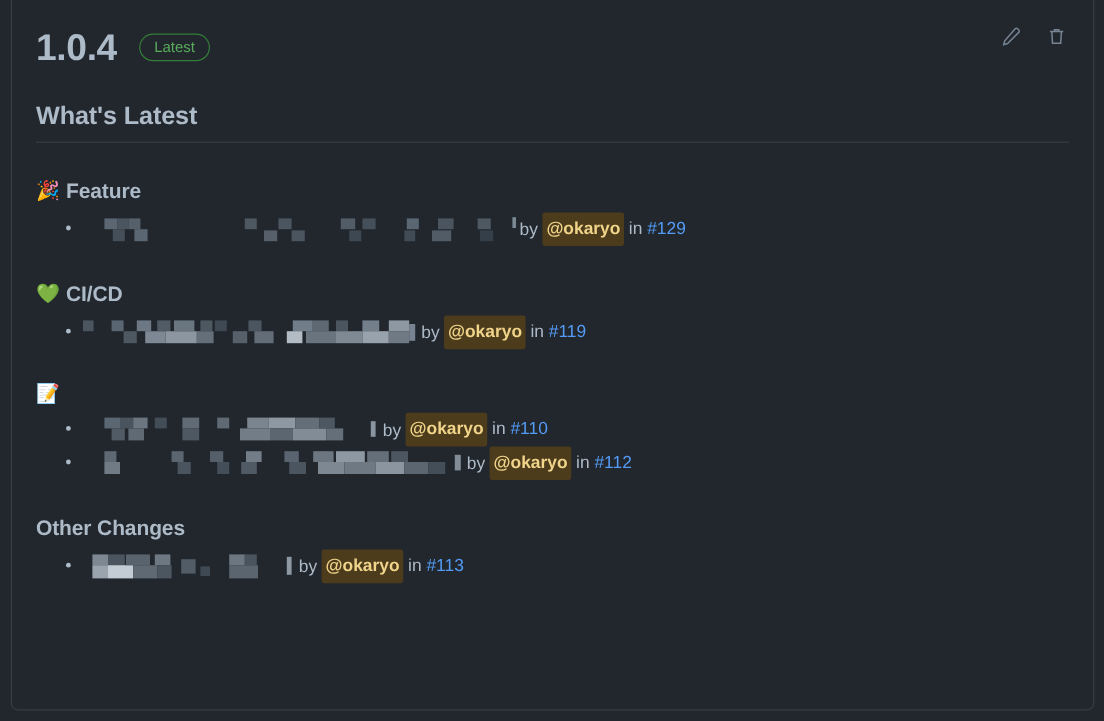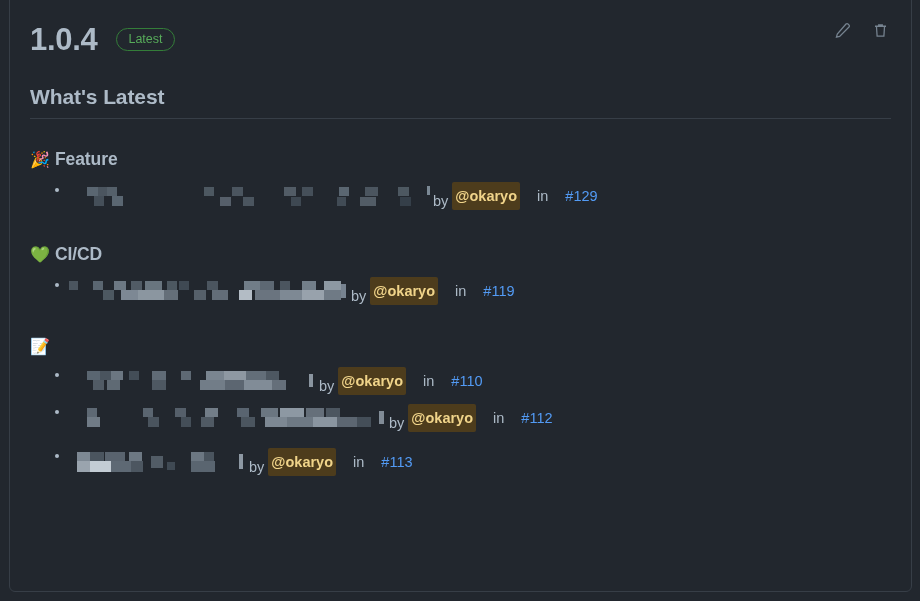"by" .by { margin: 11px 4px 0 2px -> 1px 4px 0 2px }
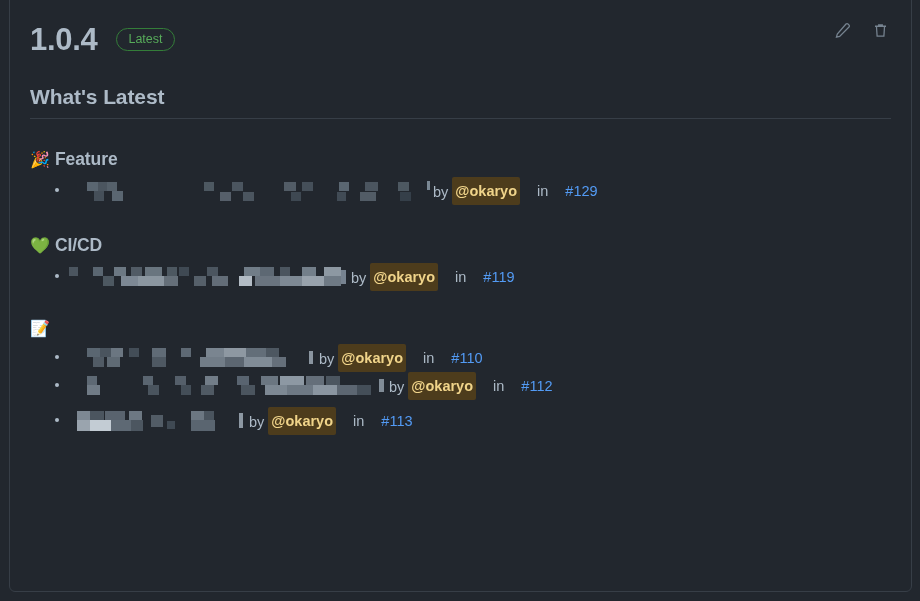"in" .inword { margin: 0 17px -> 0 4px }
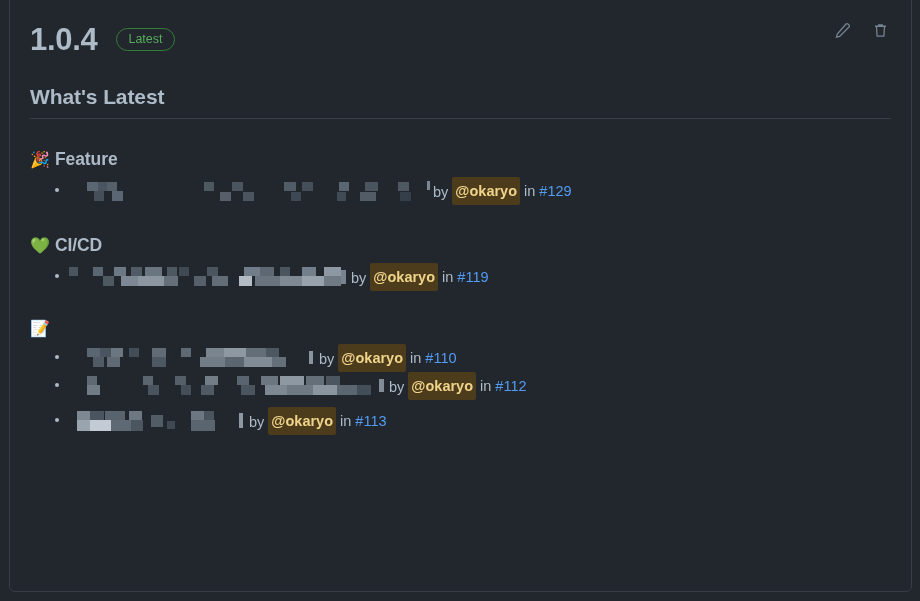"Other Changes" h3.group-h { html: none -> <h3> <span>Other Changes</span> </h3> }
